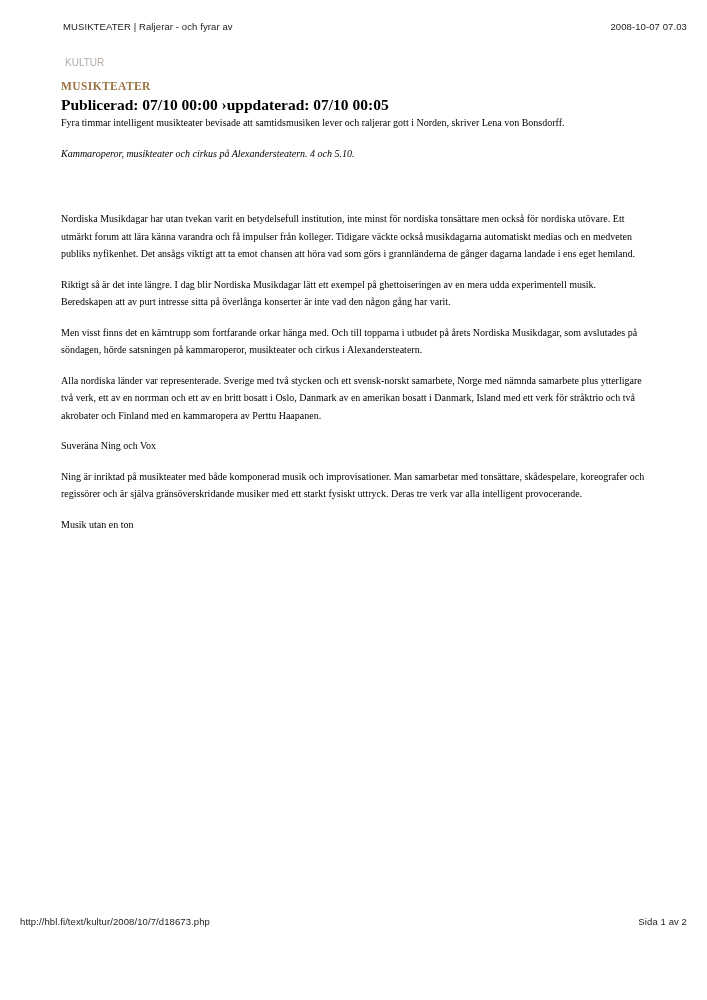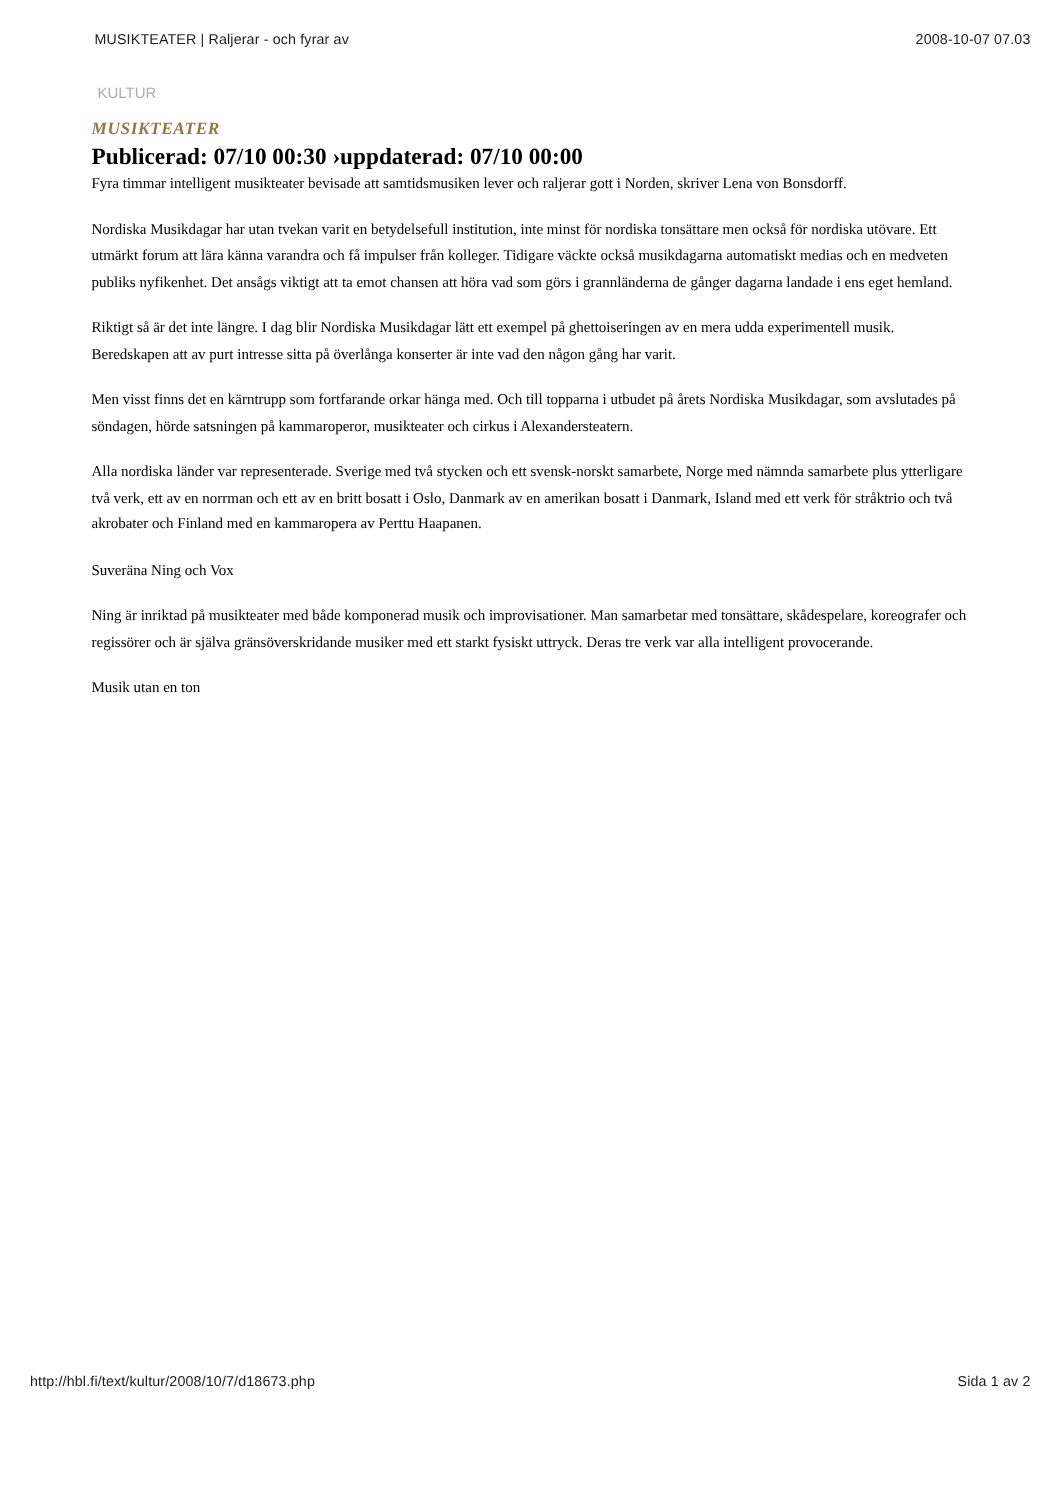"MUSIKTEATER" .category { font-style: italic -> none }
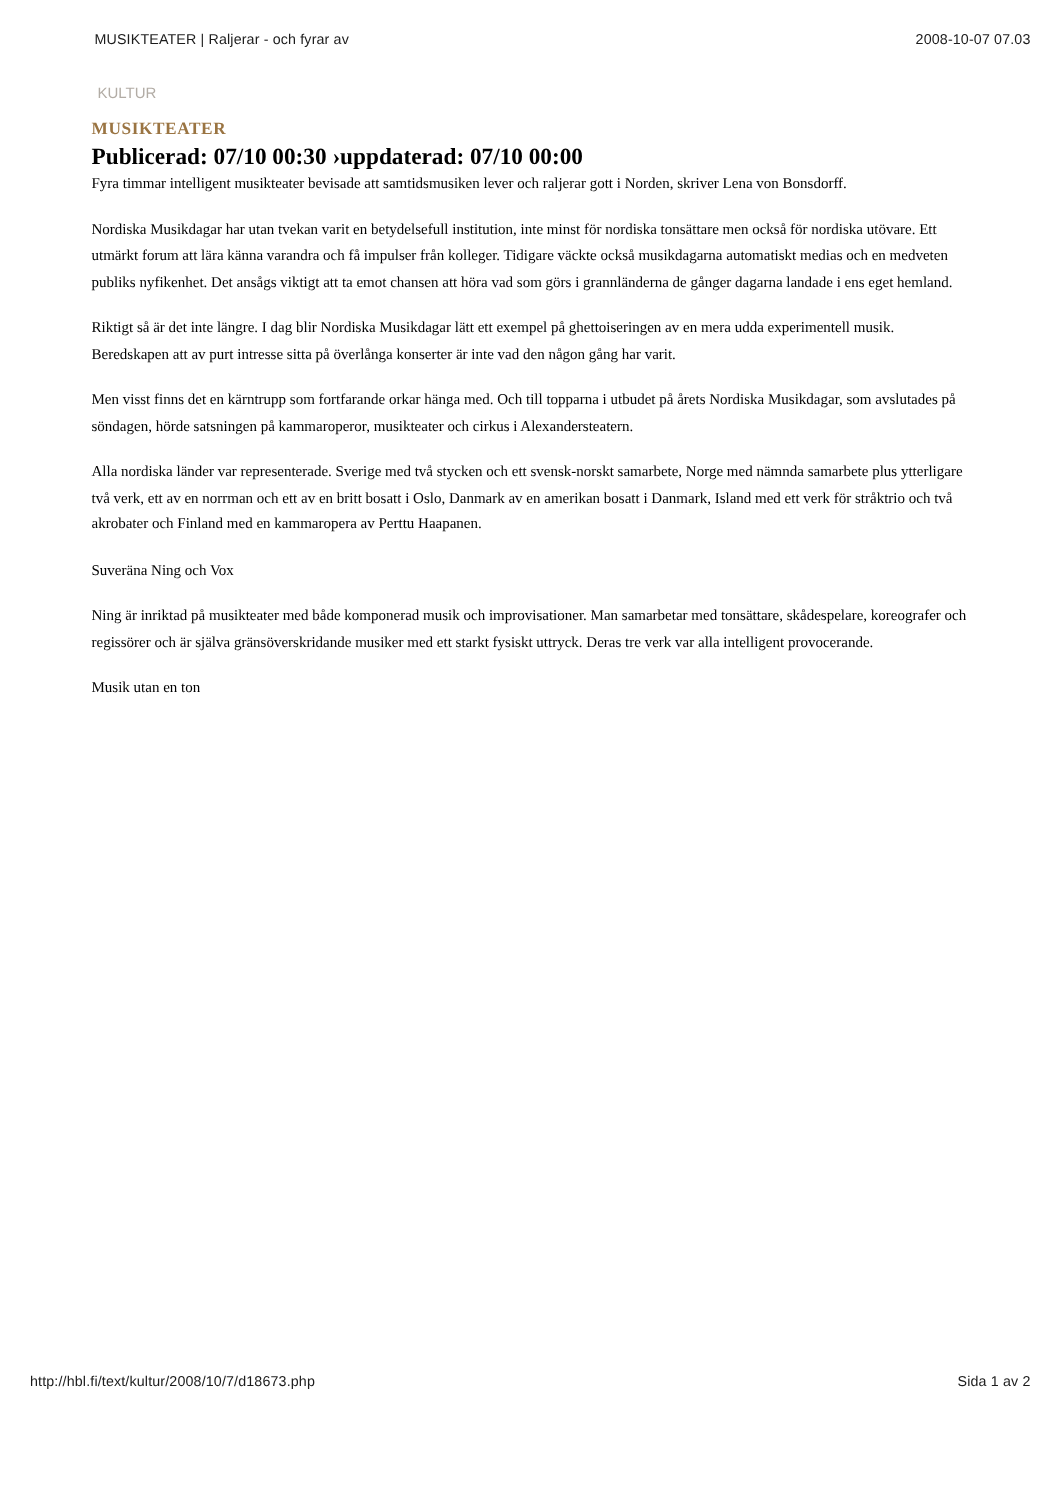"Publicerad: 07/10 00:30 ›uppdaterad:" div.publine { text: 00:30 ›uppdaterad: 07/10 00:00 -> 00:00 ›uppdaterad: 07/10 00:05 }
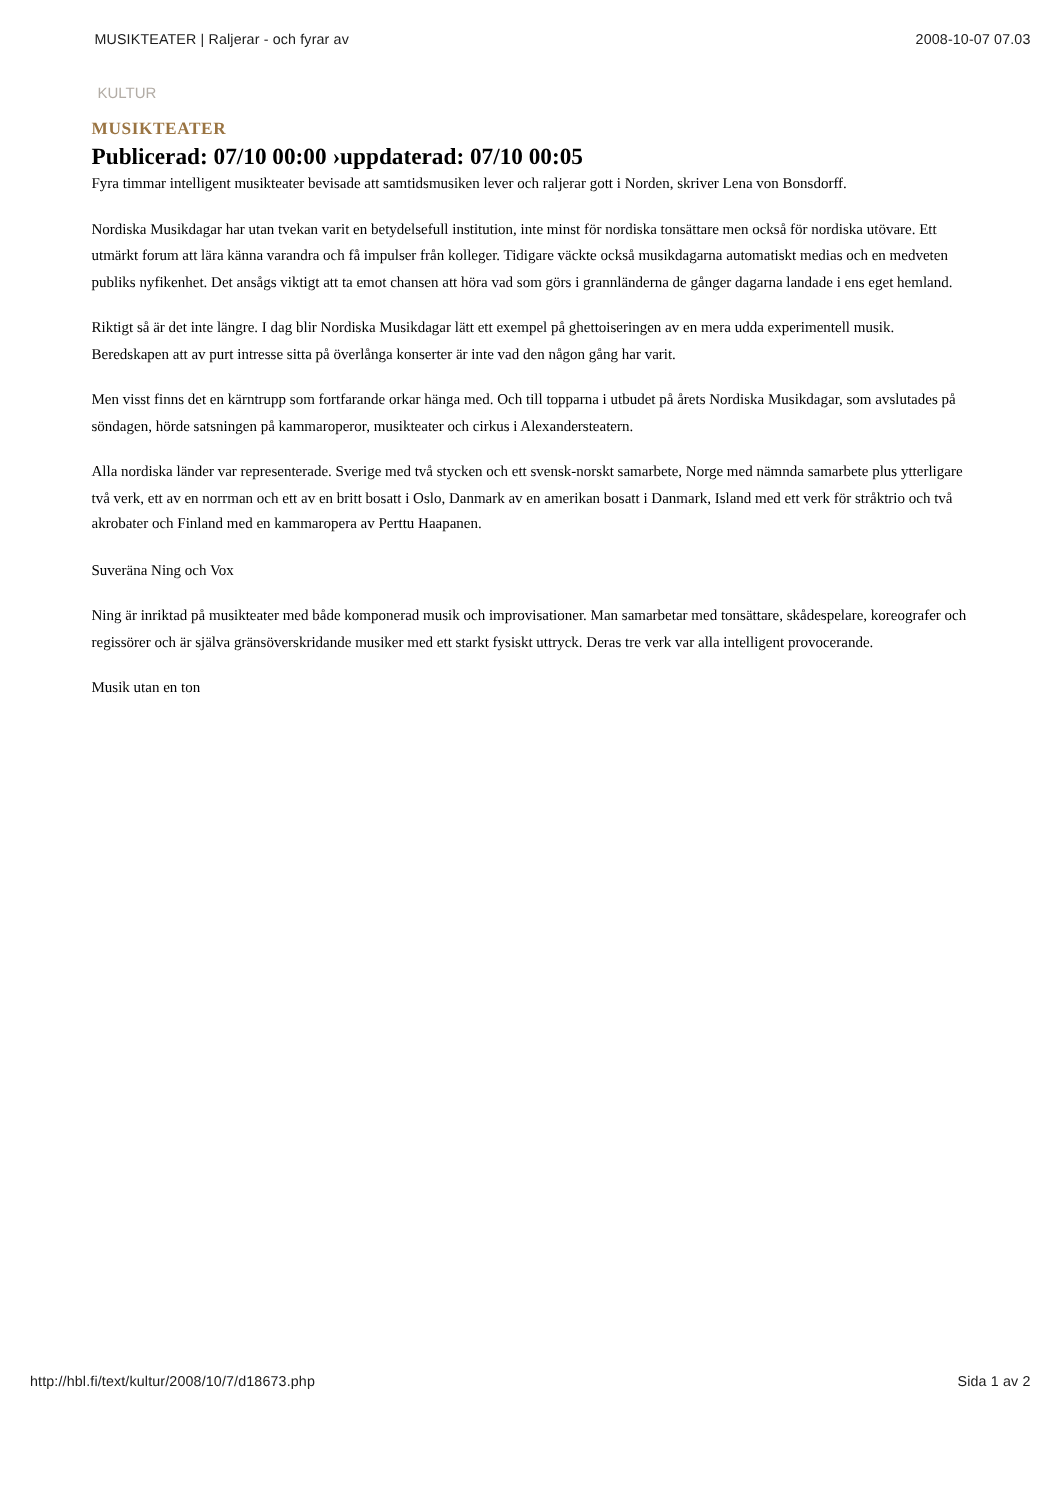"Kammaroperor, musikteater och cirkus på" p.event-details { html: none -> <p>Kammaroperor, musikteater och cirkus på Alexandersteatern. 4 och 5.10.</p> }
